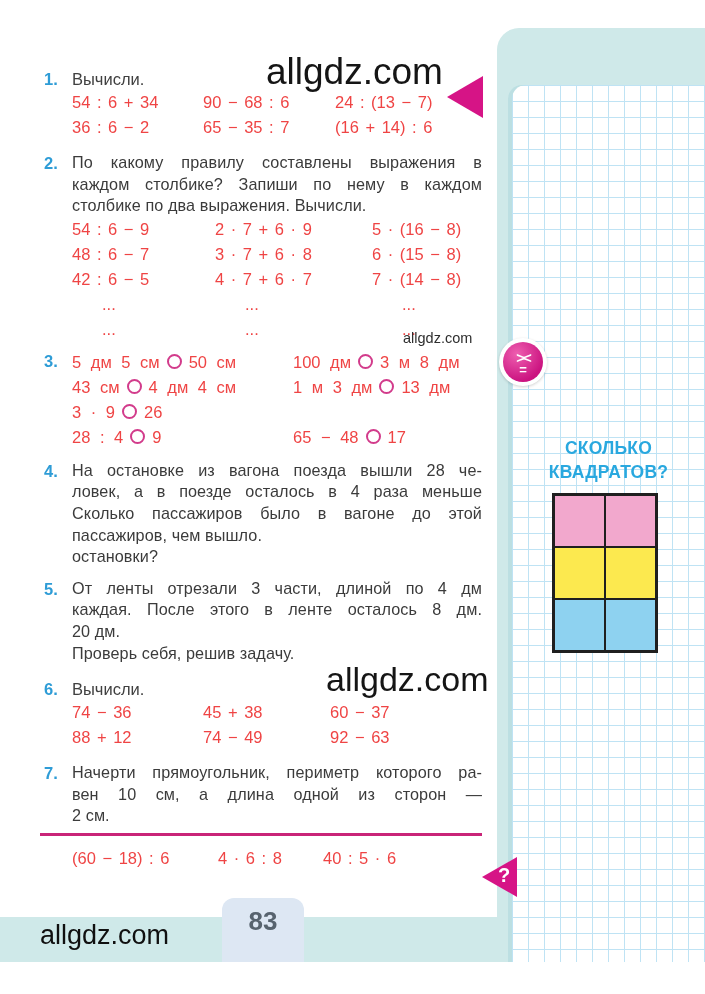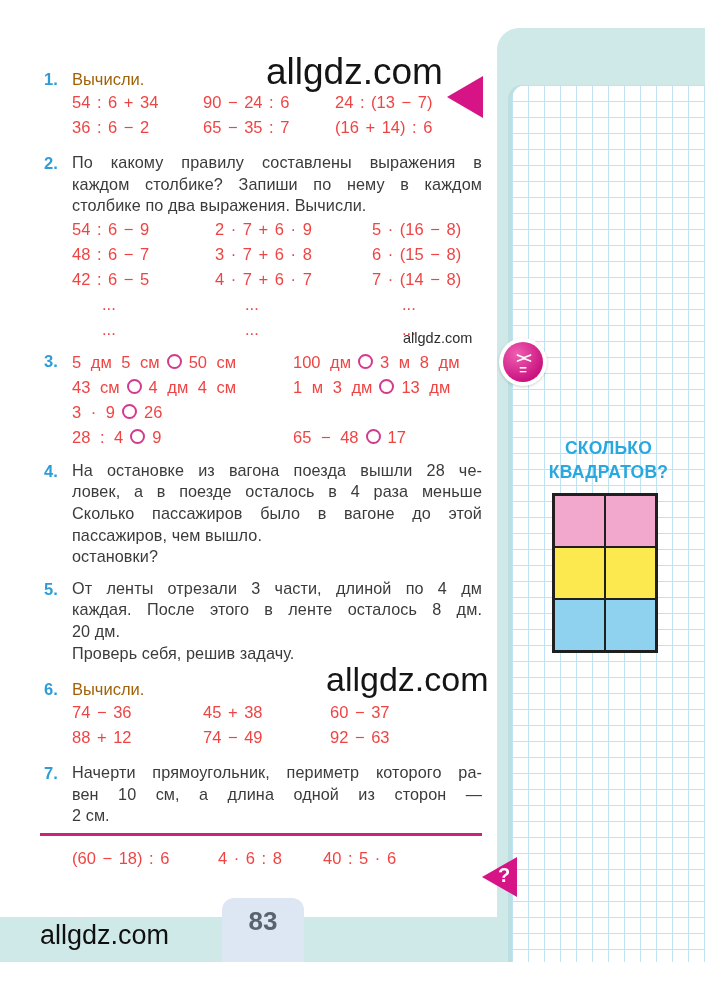"Вычисли." .extitle { color: #a16207 -> #404040 }
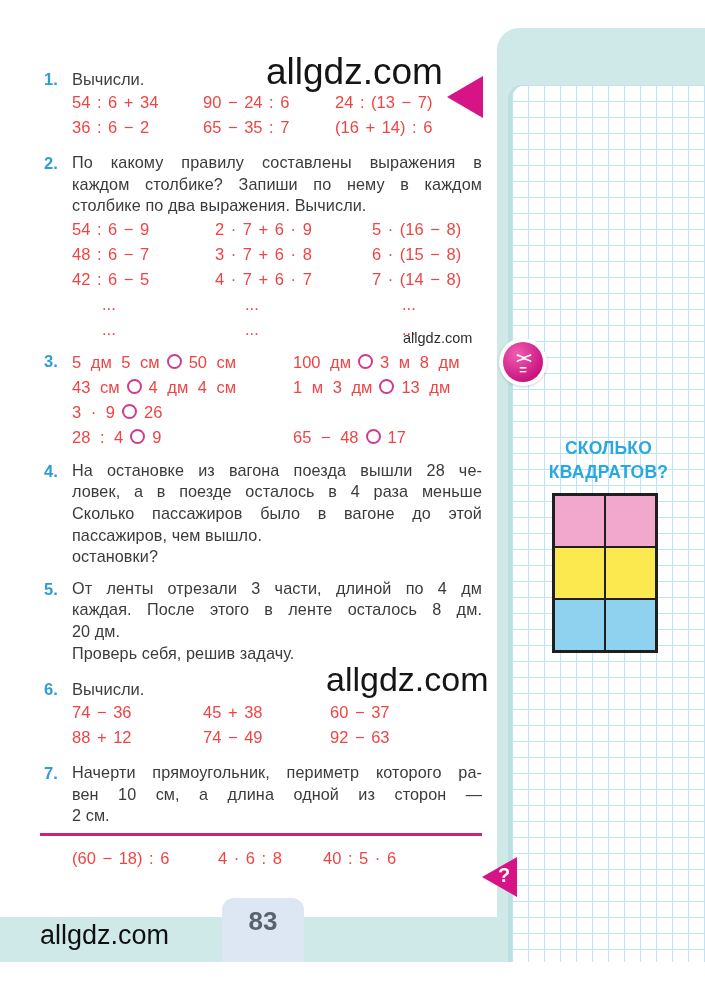"90 − 24 : 6" span { text: 24 -> 68 }
